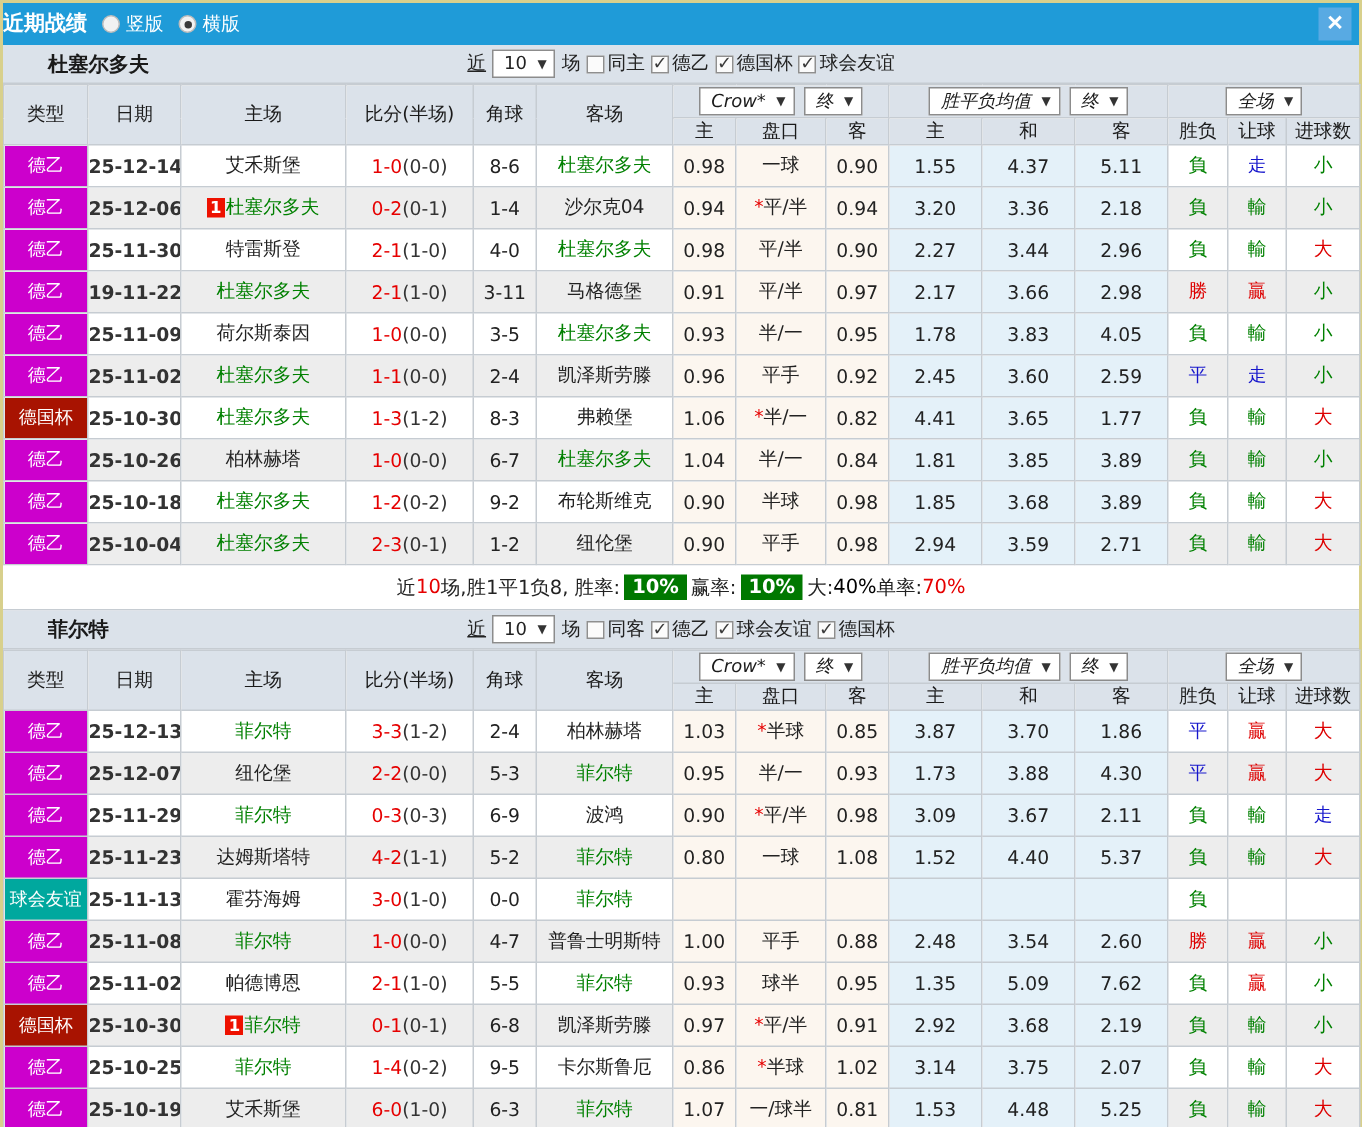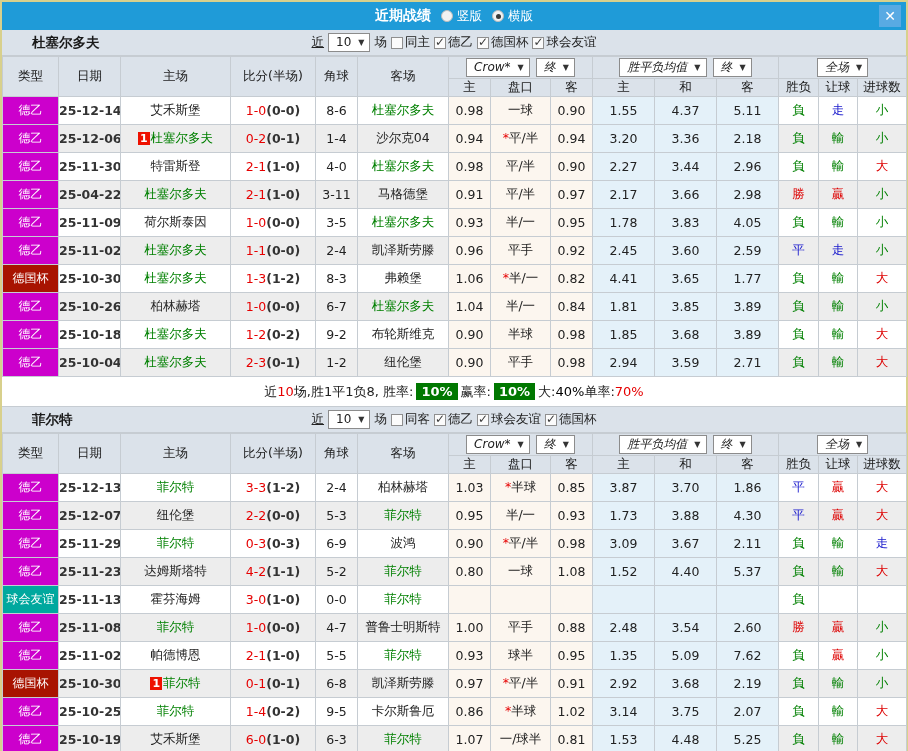"近期战绩" .titlebar { font-family: none -> Liberation Serif, serif; justify-content: center -> none }
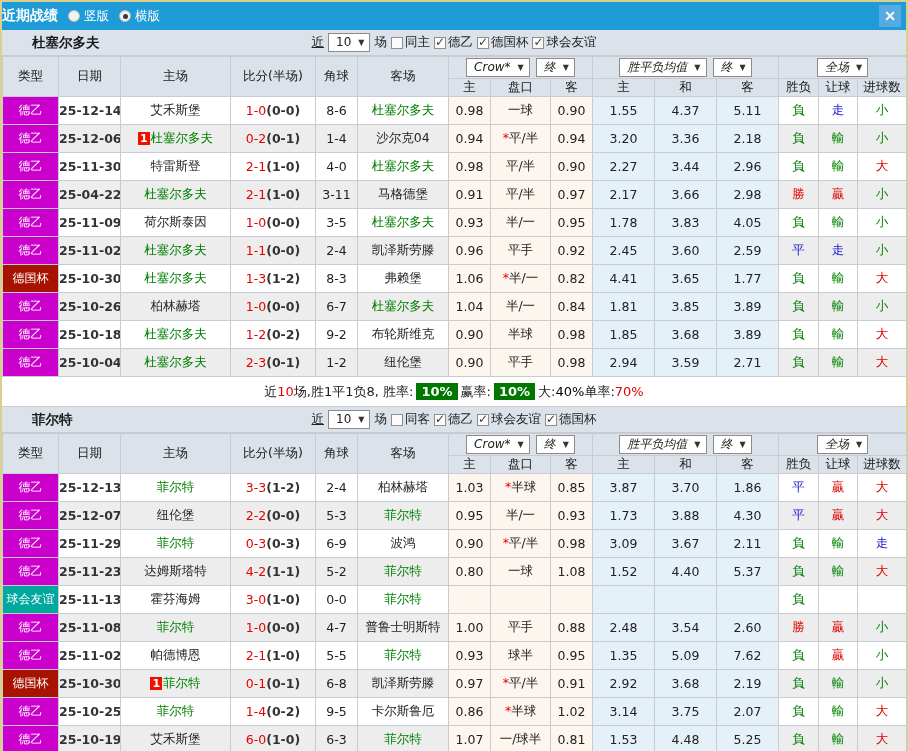"(0-0)" .half { font-weight: bold -> none }
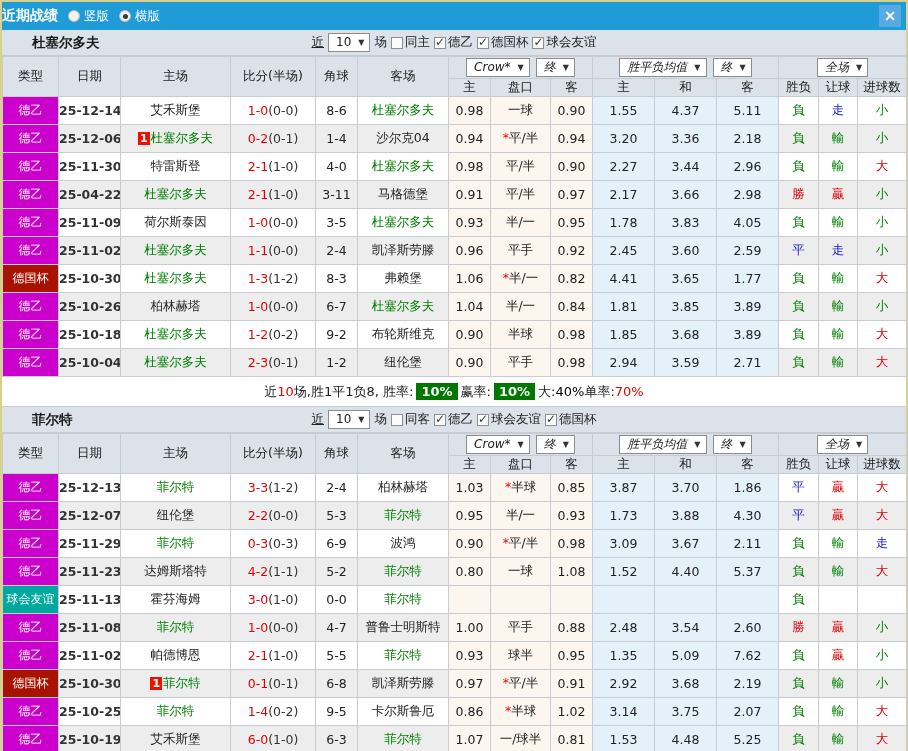"25-04-22" td.date { text: 25-04-22 -> 19-11-22 }
